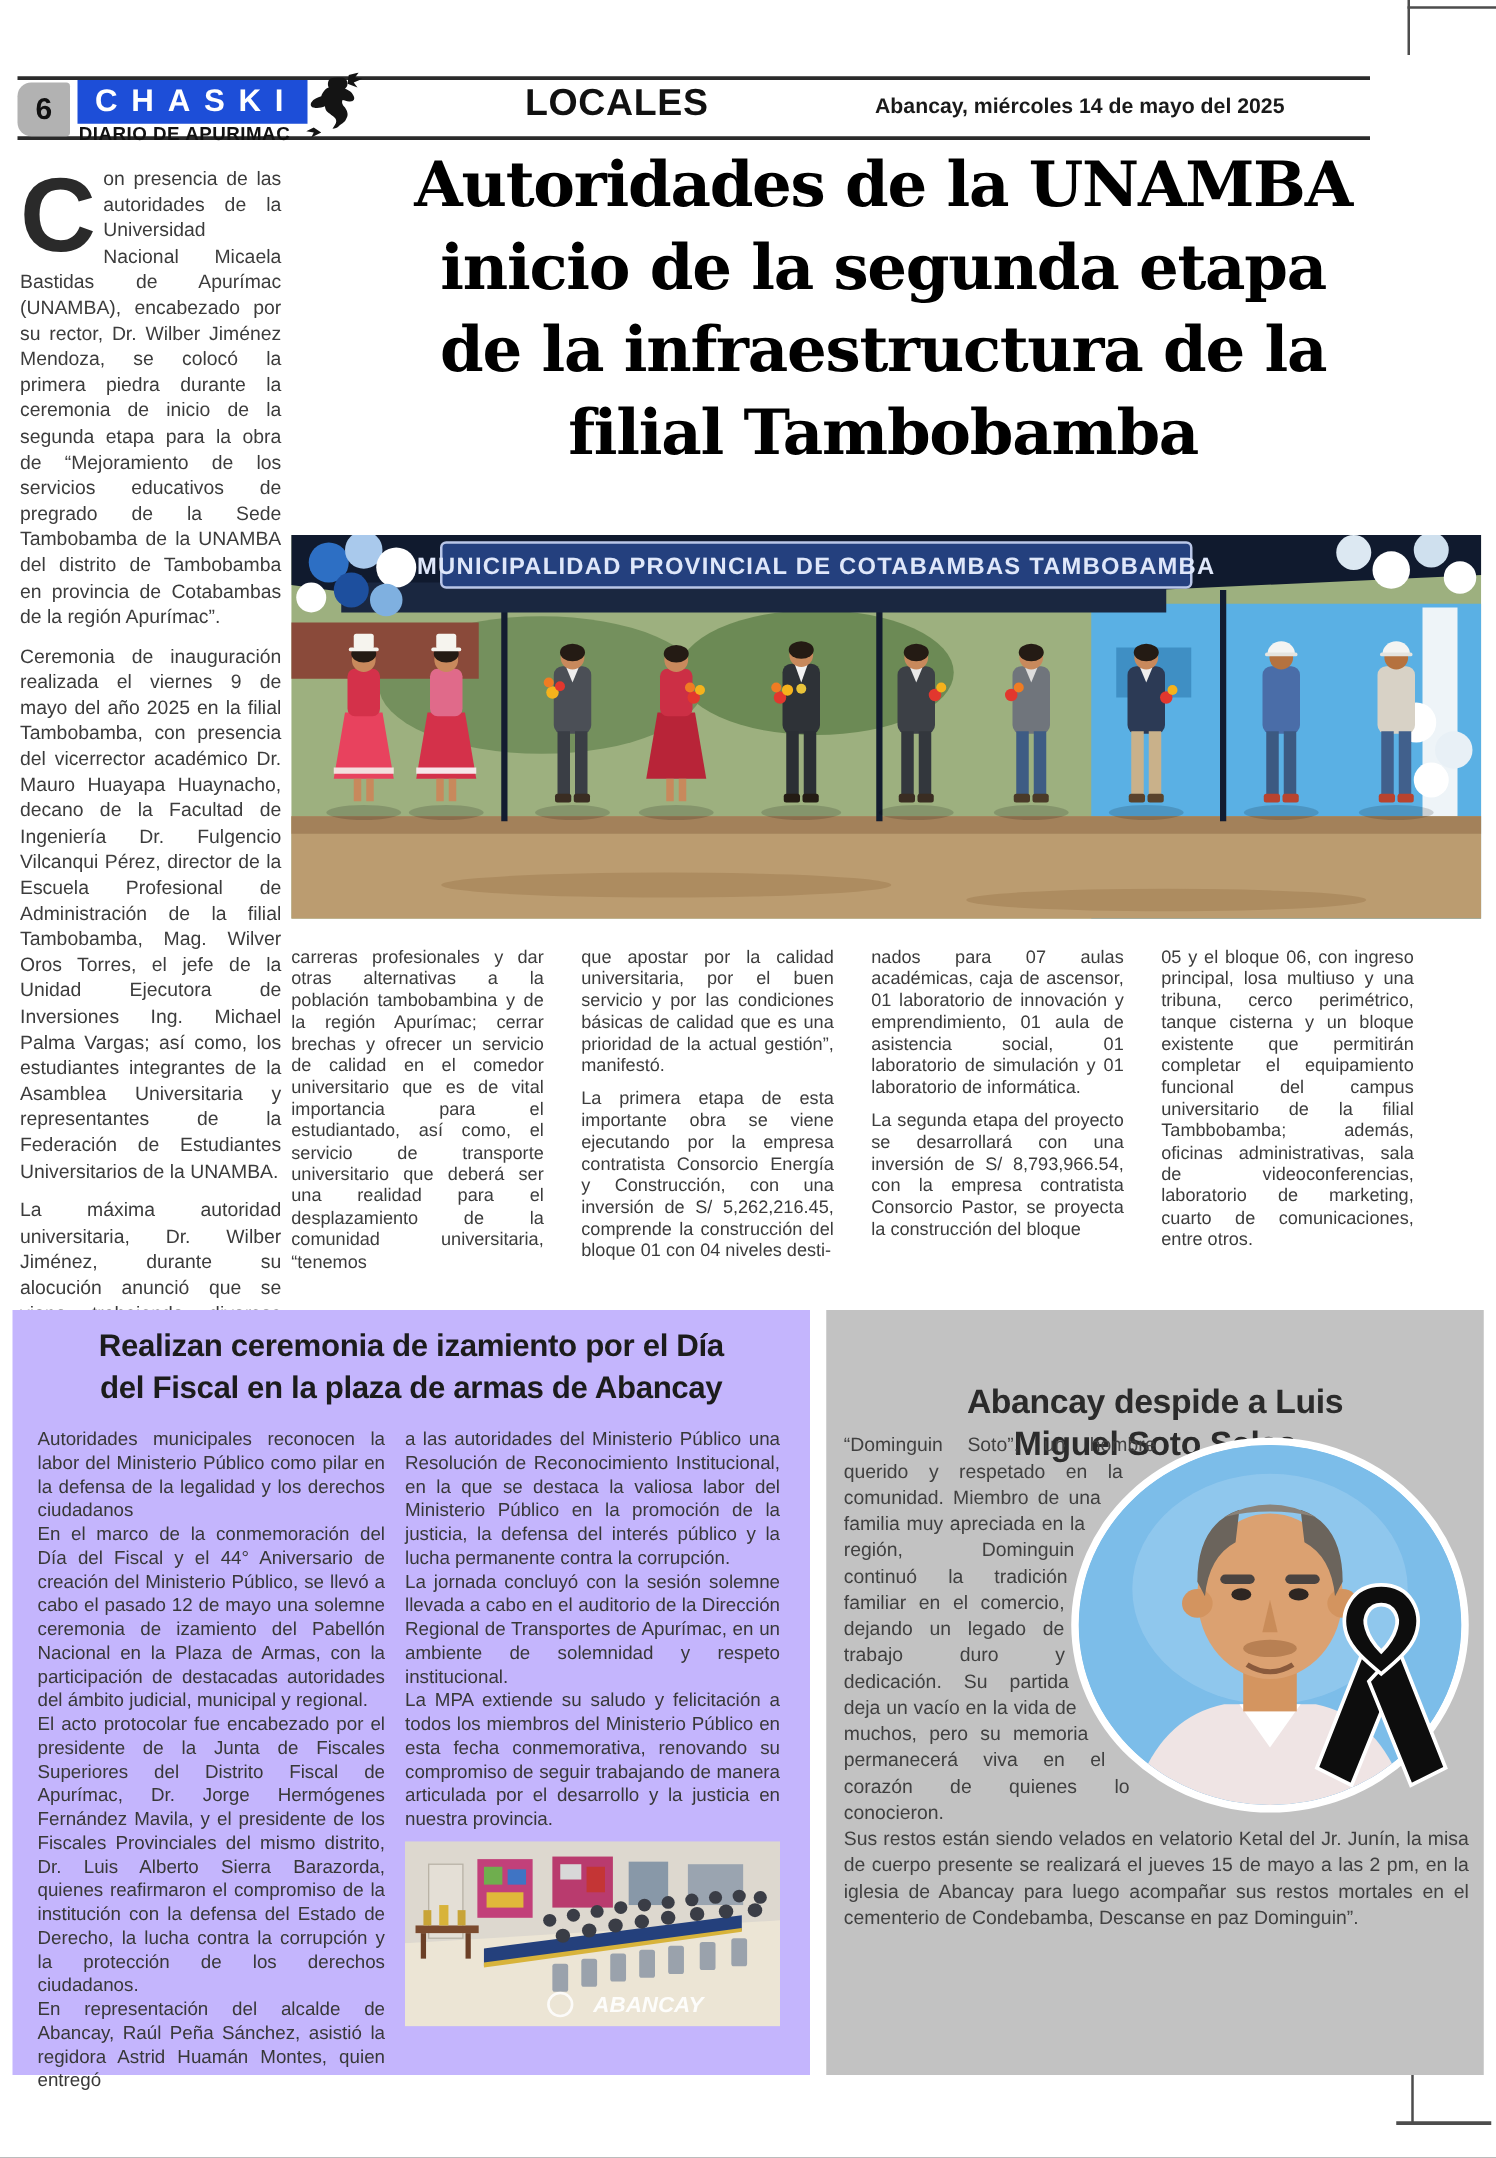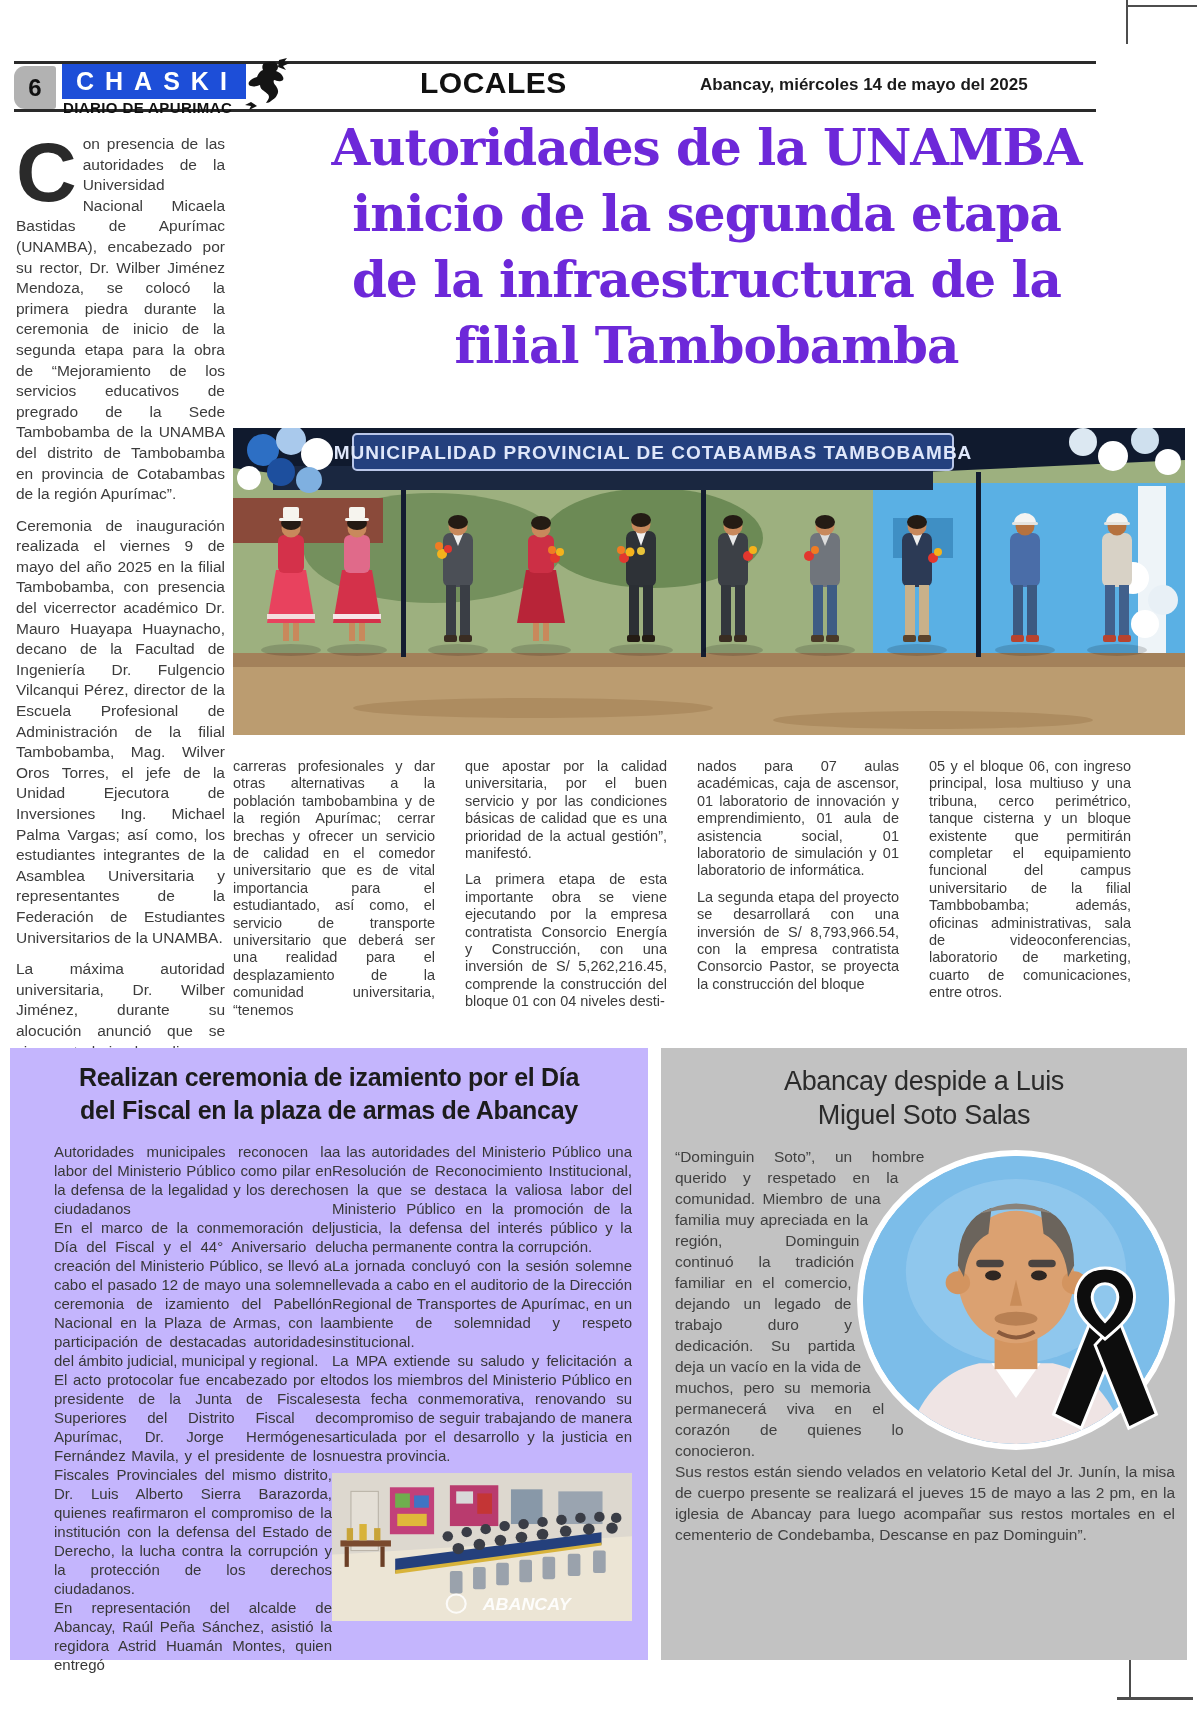"Autoridades de la UNAMBA" #headline { color: #6d28d9 -> #000000 }
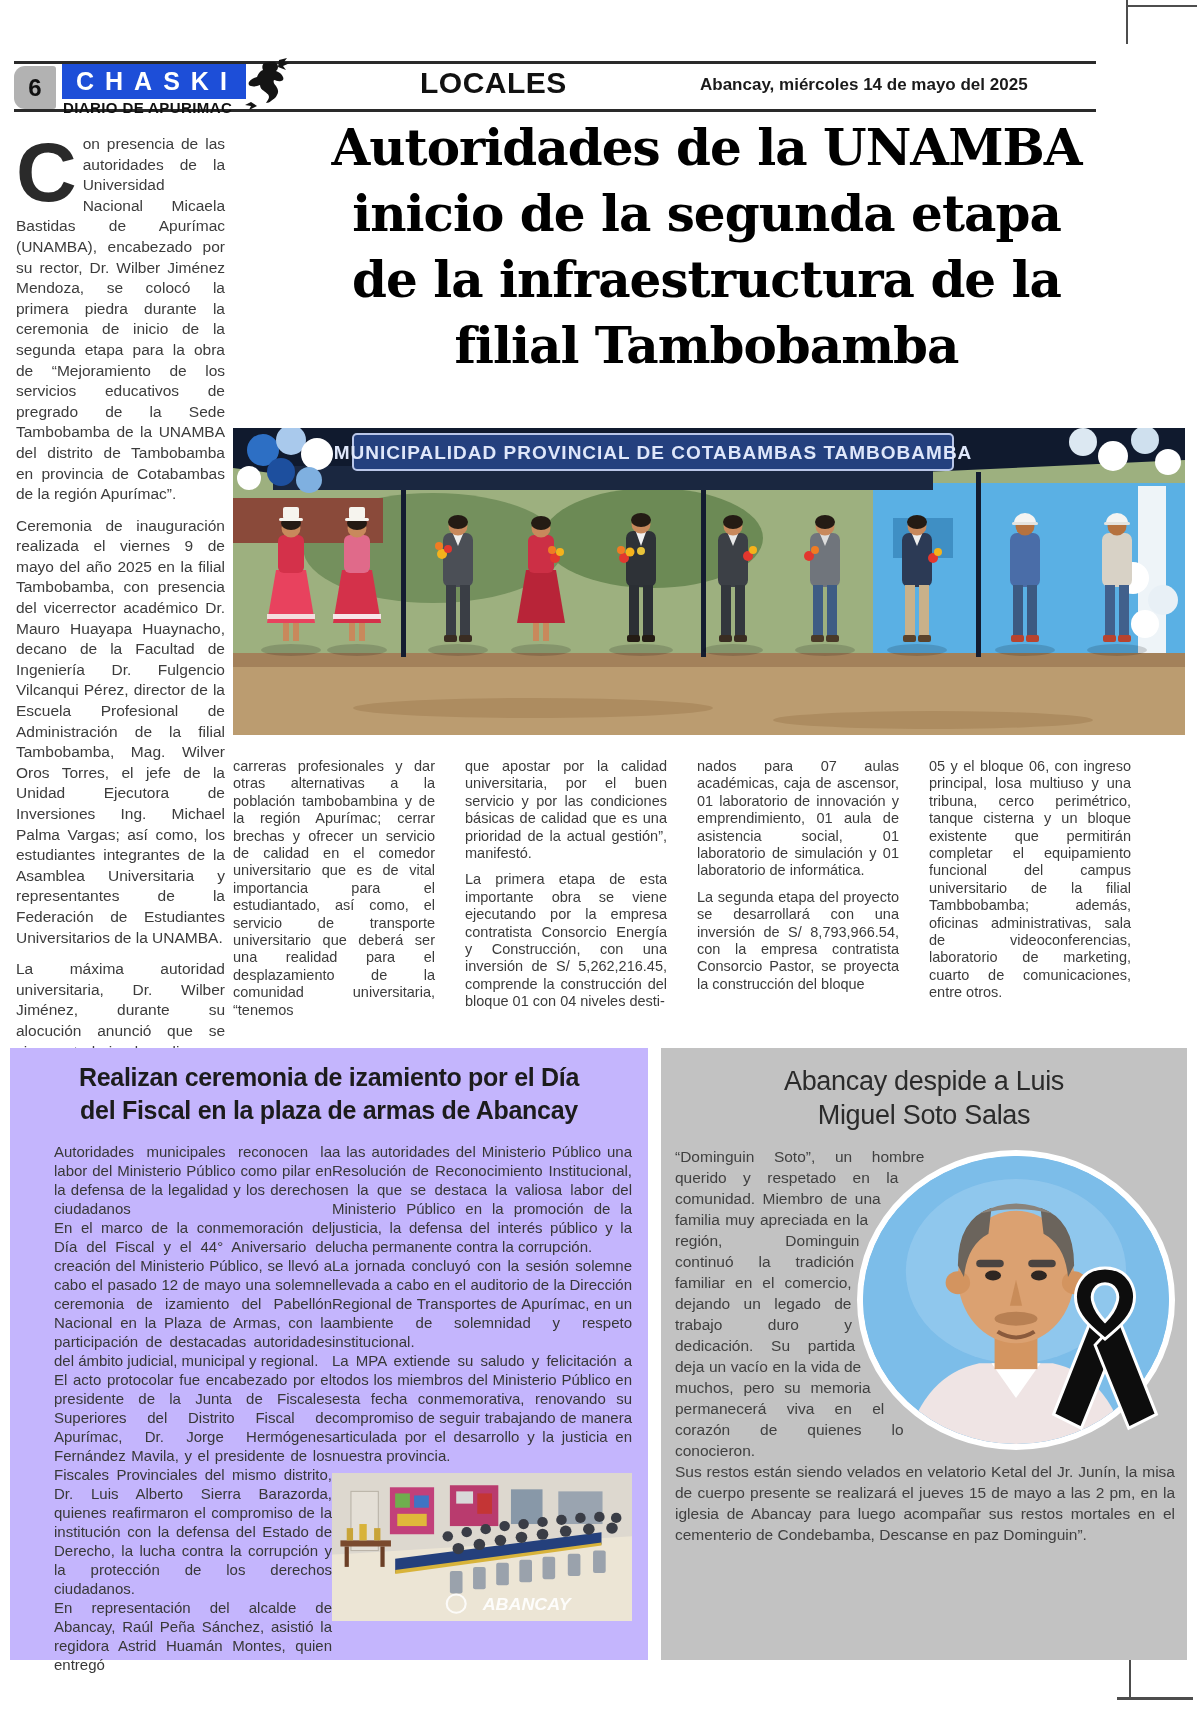"Abancay despide a Luis" #obit-title { font-weight: 400 -> 700; margin-top: none -> 40px }
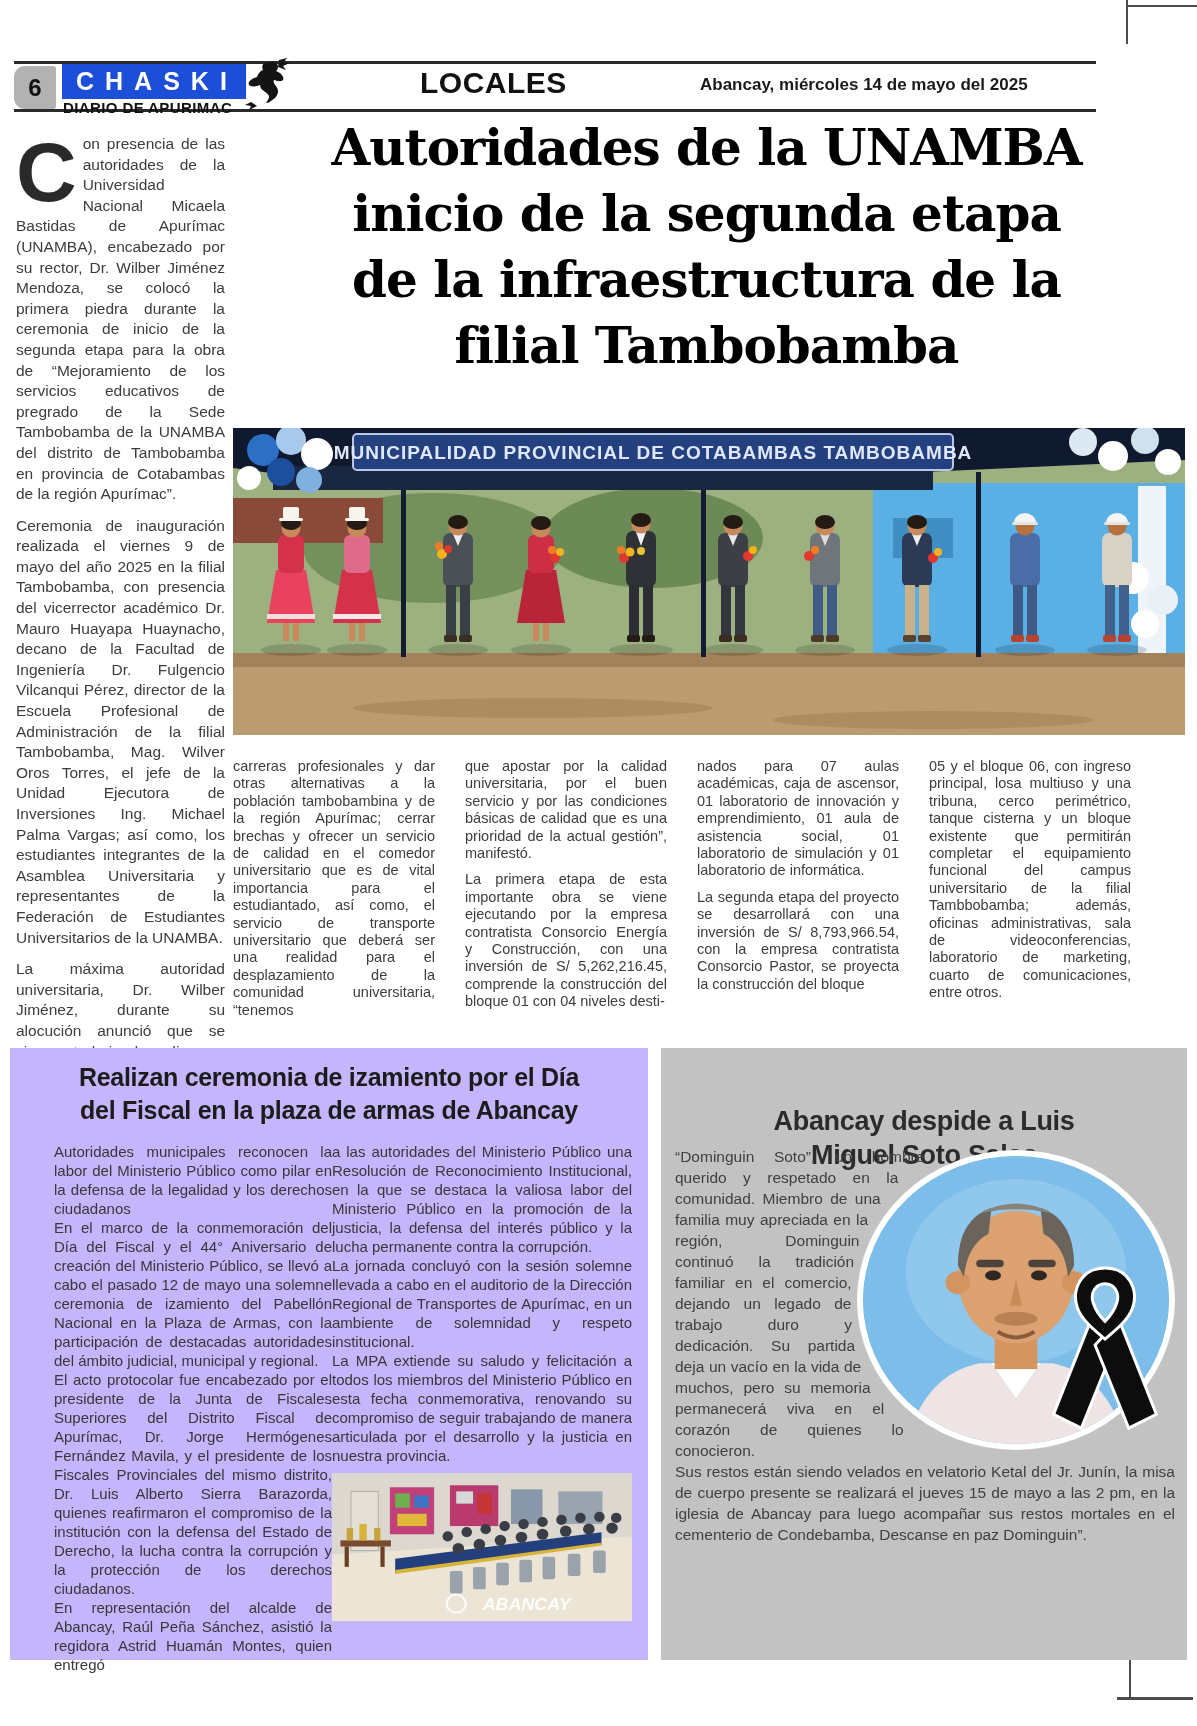"Autoridades municipales reconocen la" #fiscal-cols { gap: none -> 16px; margin-left: 24px -> none }
